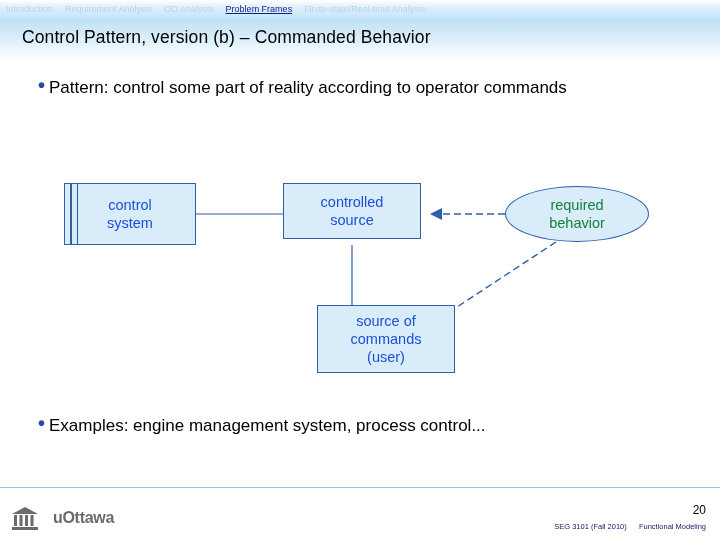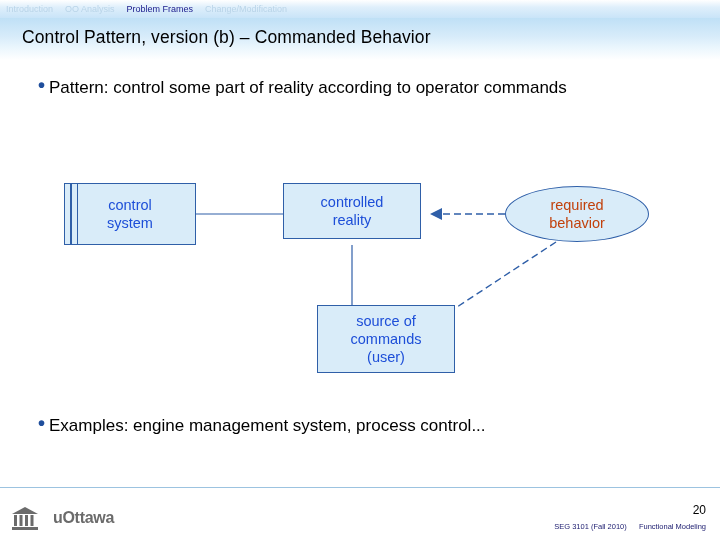"Requirement Analysis" div.nav-item { html: none -> <div>Requirement Analysis</div> }
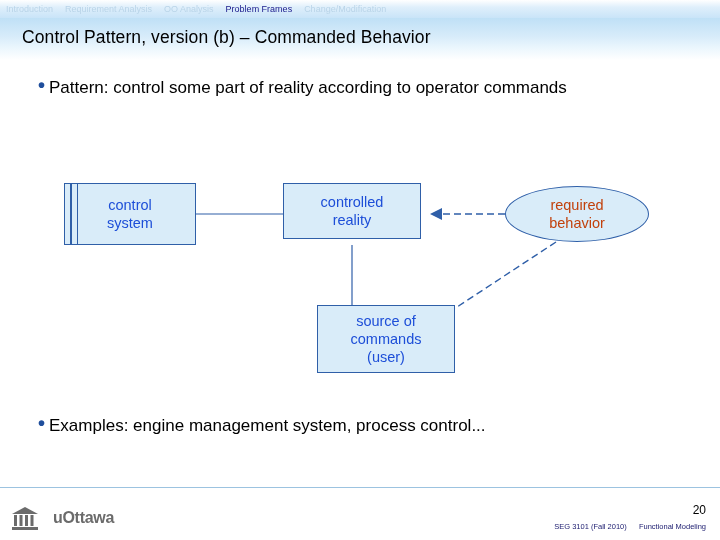"Problem Frames" .nav-item.active { text-decoration: none -> underline }
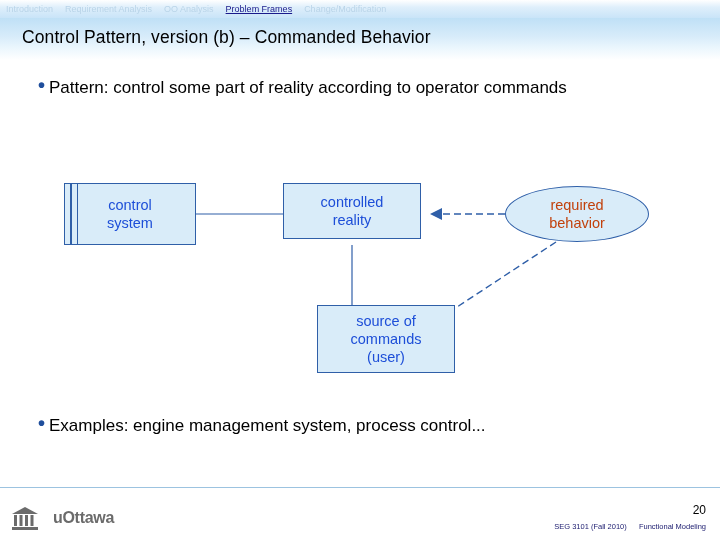"Finite-state/Real-time Analysis" div.nav-item { html: none -> <div>Finite-state/Real-time Analysis</div> }
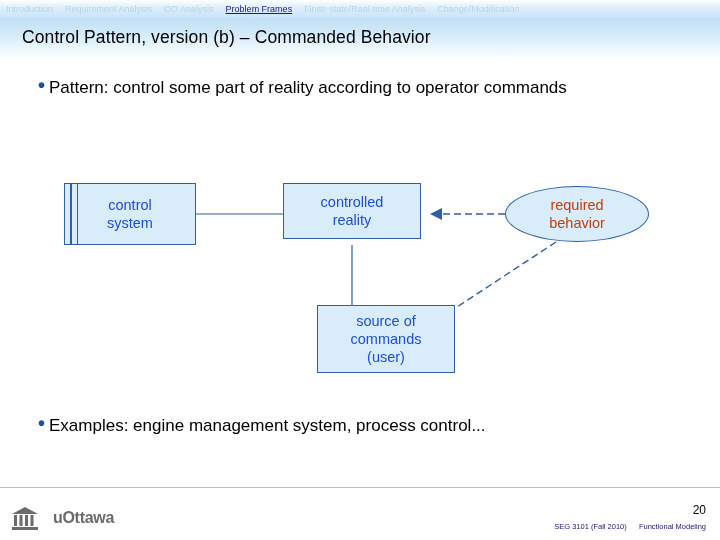"Change/Modification" div.nav-item { html: <div>Change/Modification</div> -> none }
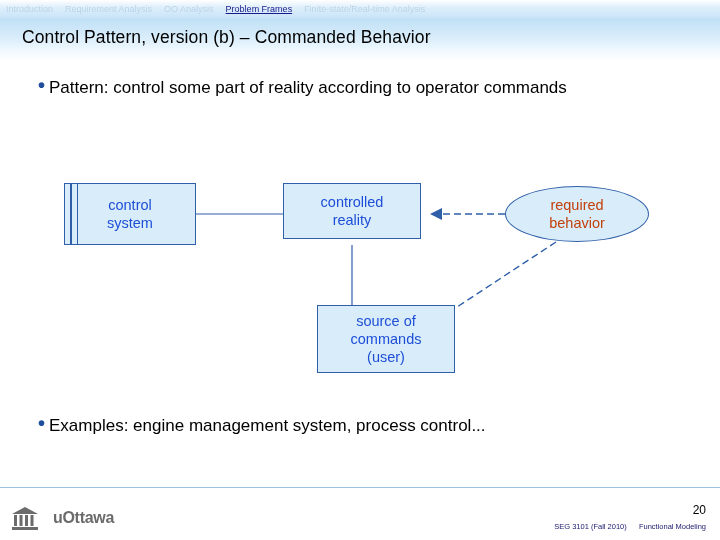"required" .oval { color: #c2410c -> #15803d }
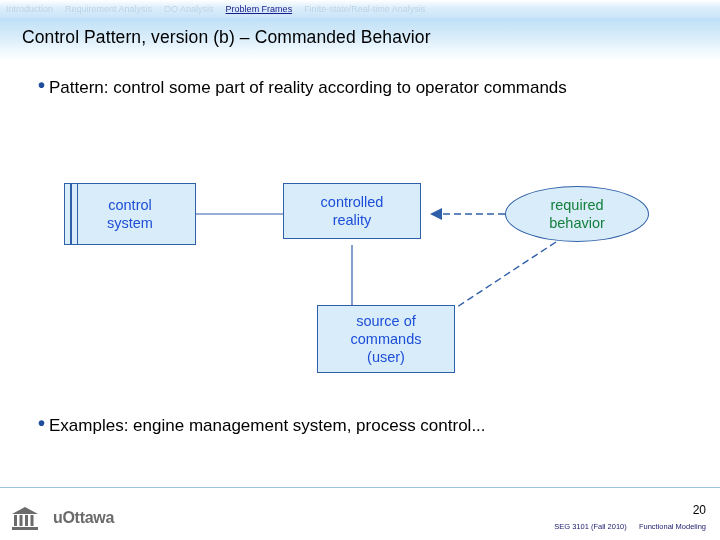"reality" span { text: reality -> source }
